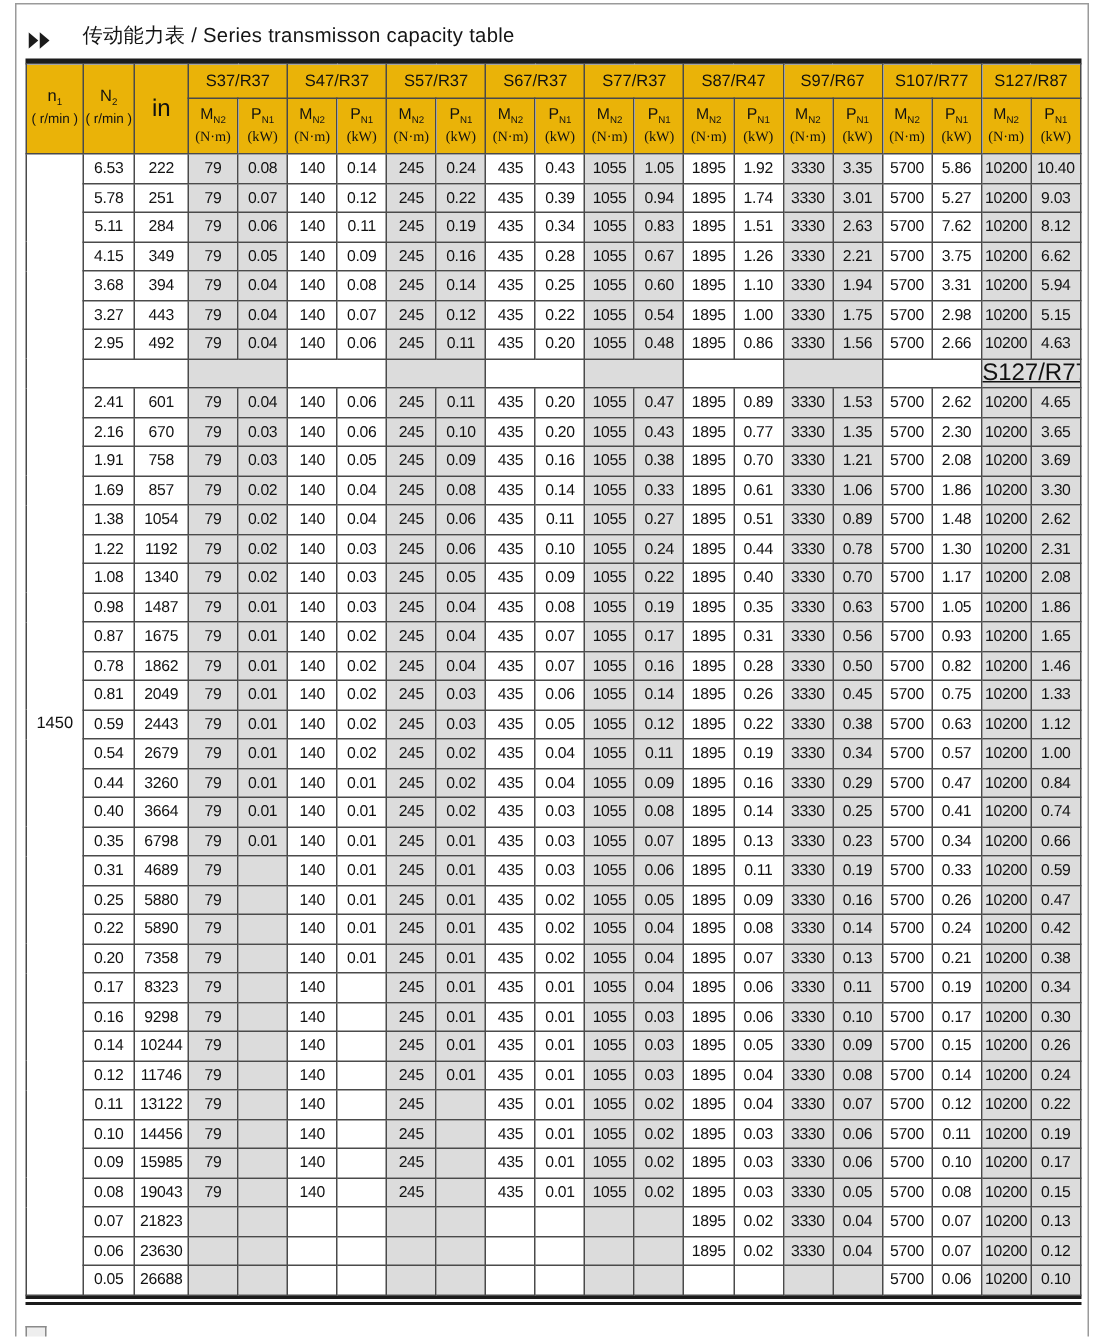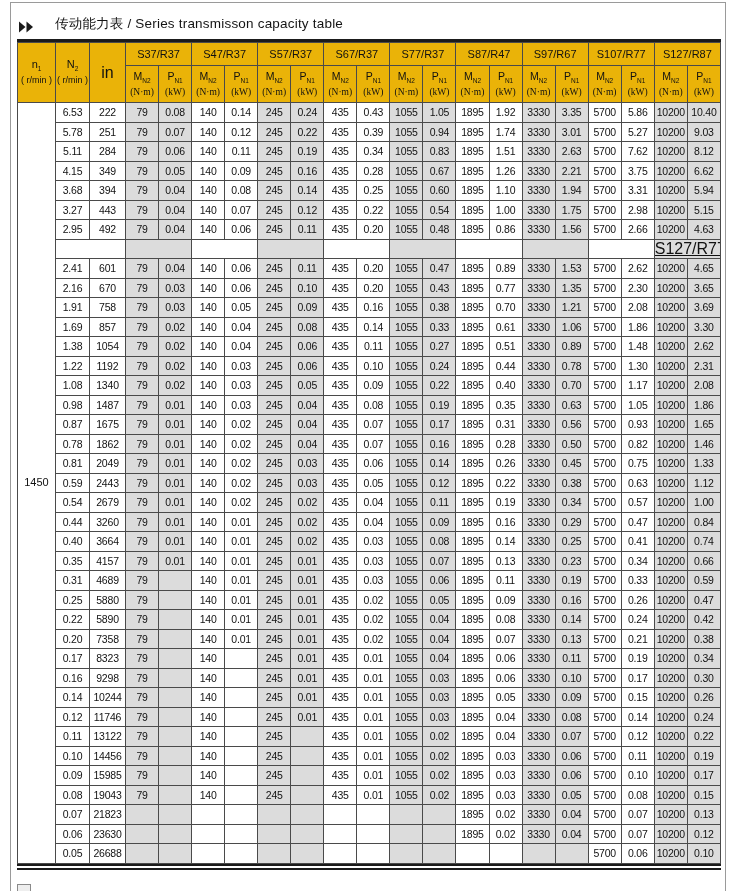"4157" td { text: 4157 -> 6798 }
